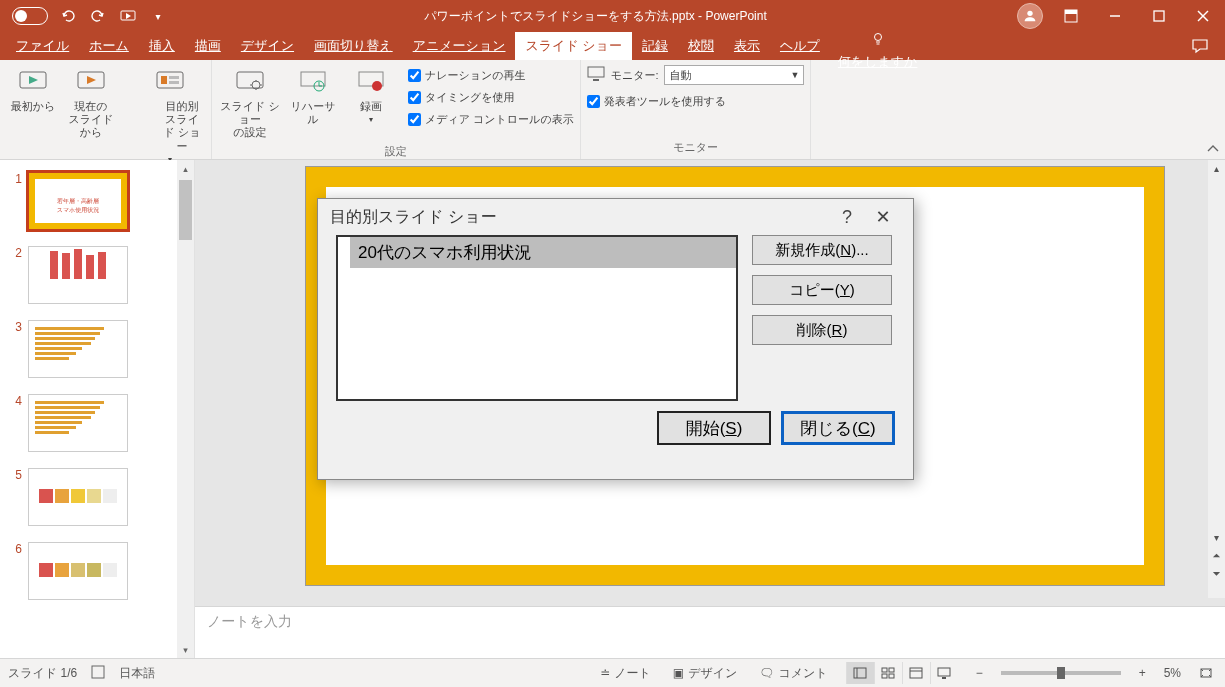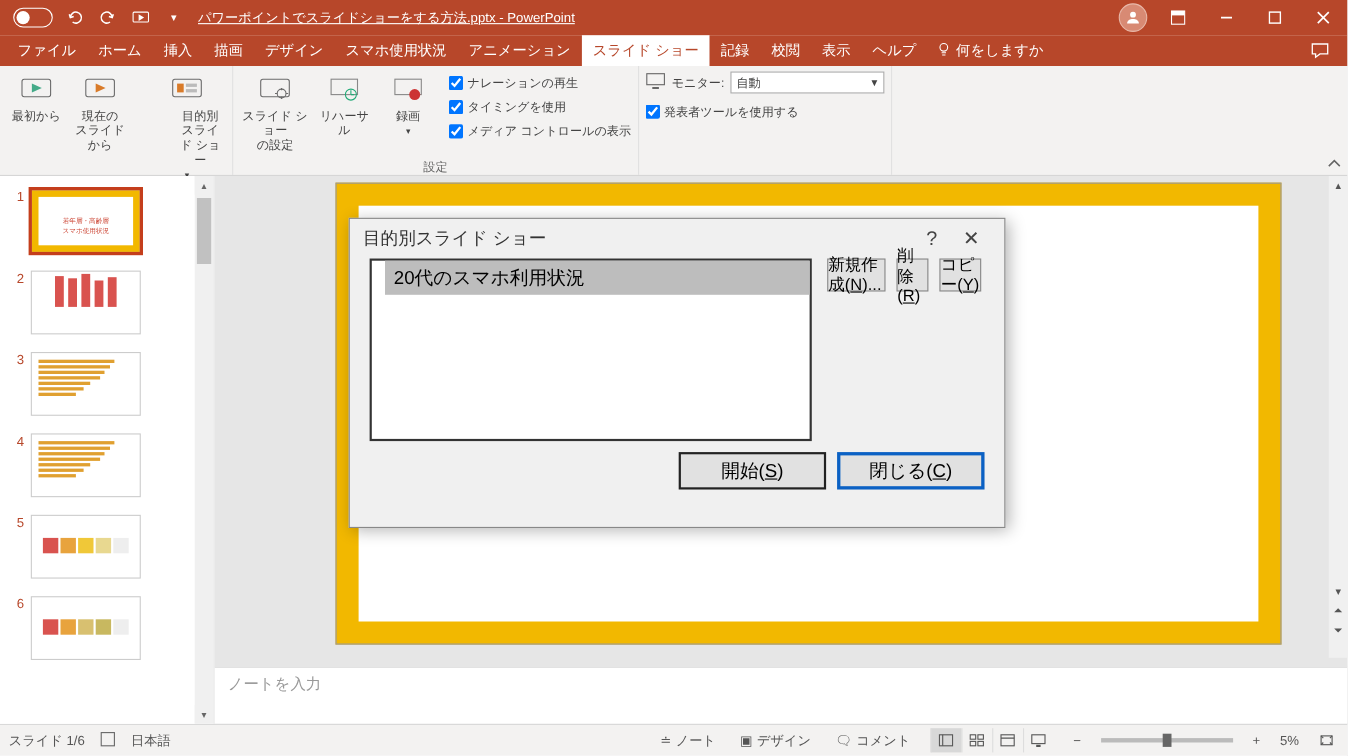"パワーポイントでスライドショーをする方法.pptx - PowerPoint" .titlebar .title { text-align: left -> center; text-decoration: underline -> none }
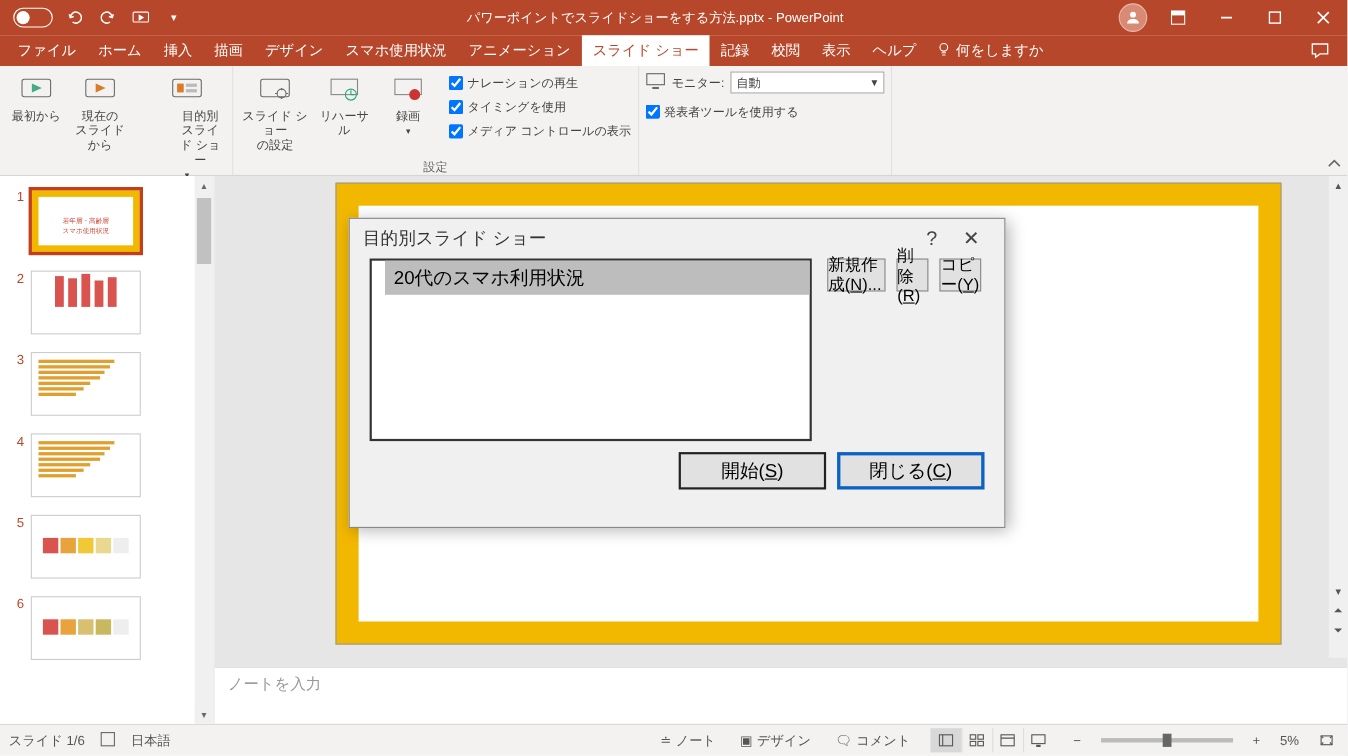"ファイル" .tabs { text-decoration: none -> underline }
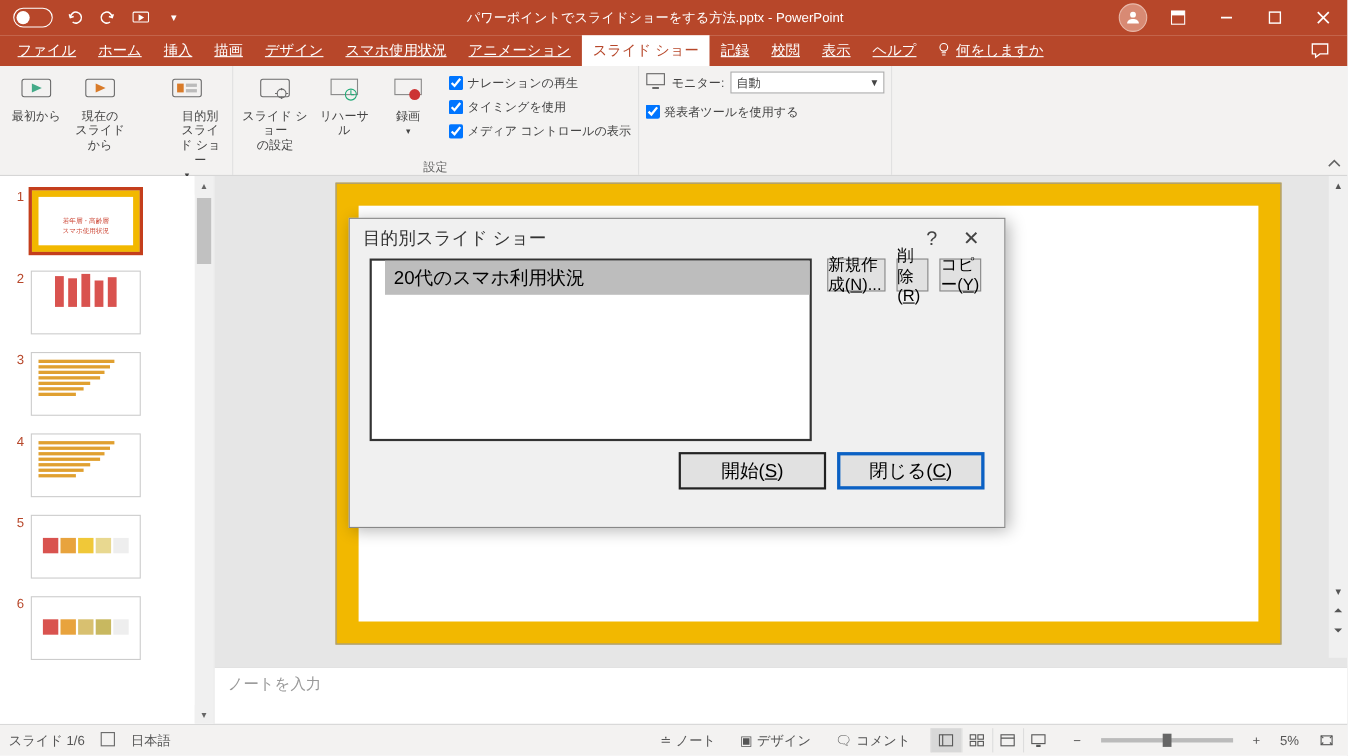"スマホ使用状況" div.tab { text: スマホ使用状況 -> 画面切り替え }
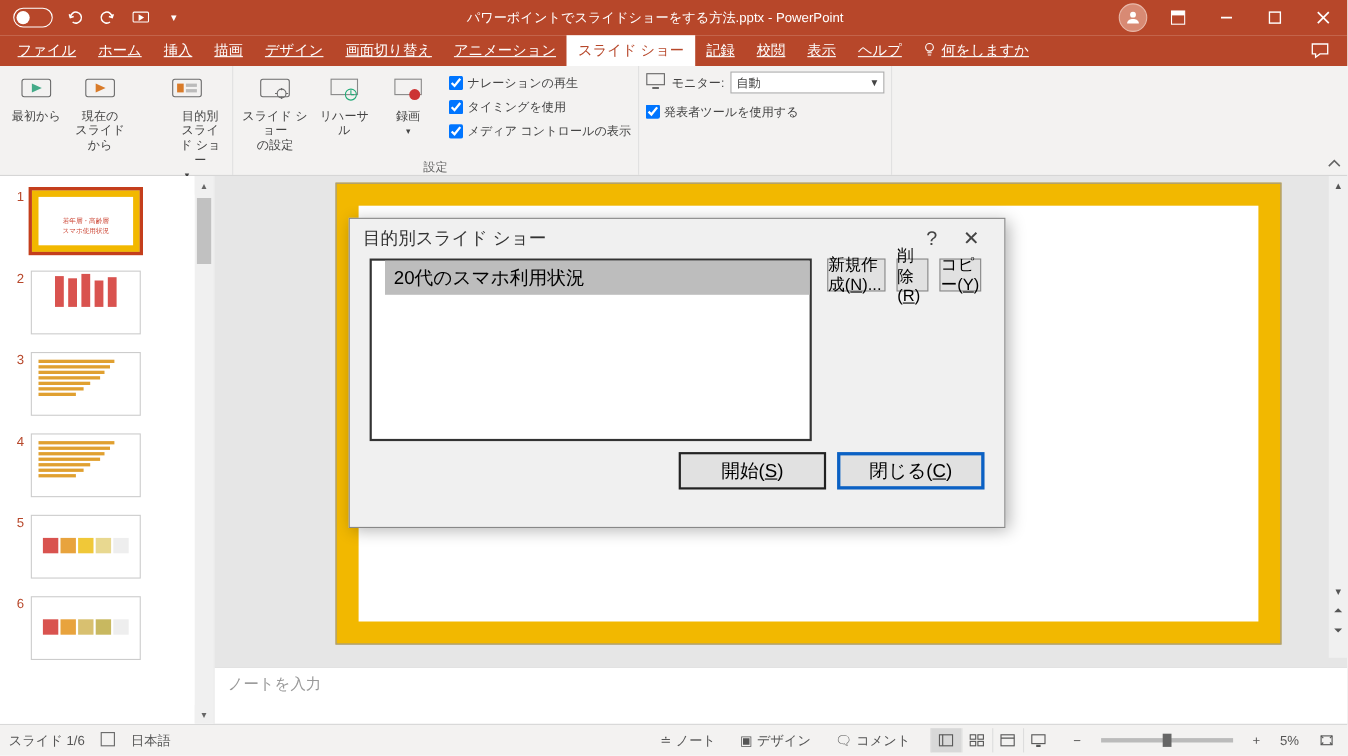"何をしますか" .tabs .tell-me { flex-direction: none -> column }
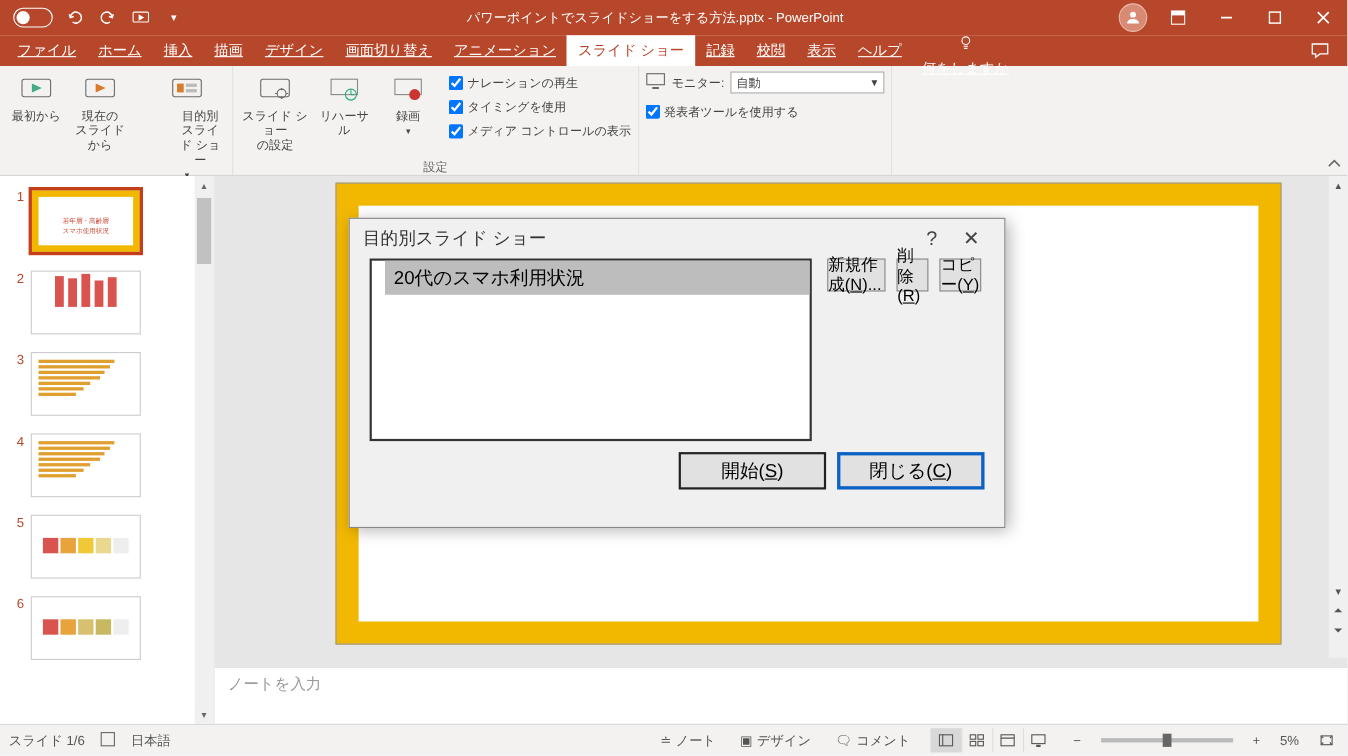"モニター" div.label { html: none -> <div>モニター</div> }
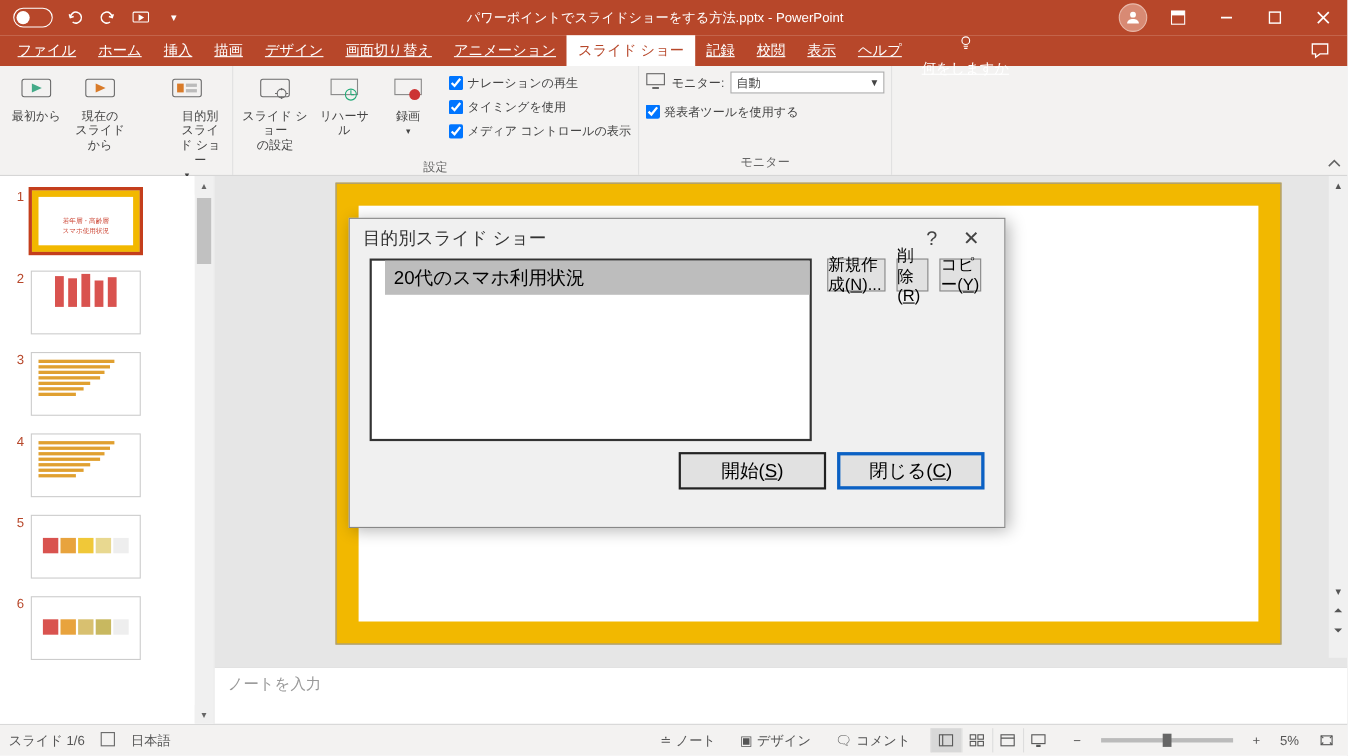"新規作成(N)..." .btn-col { flex-direction: row -> column }
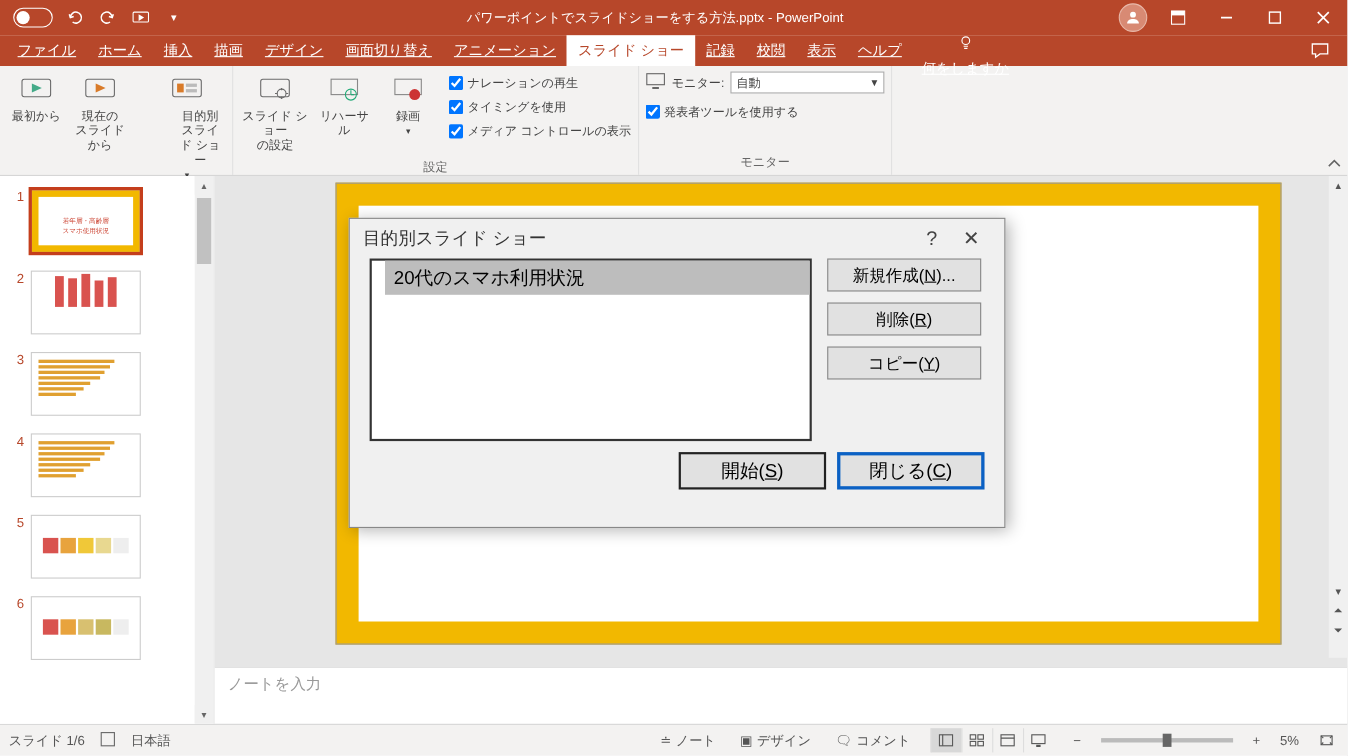"削除(R)" div.dlg-btn { order: before "コピー(Y)" -> after "コピー(Y)" }
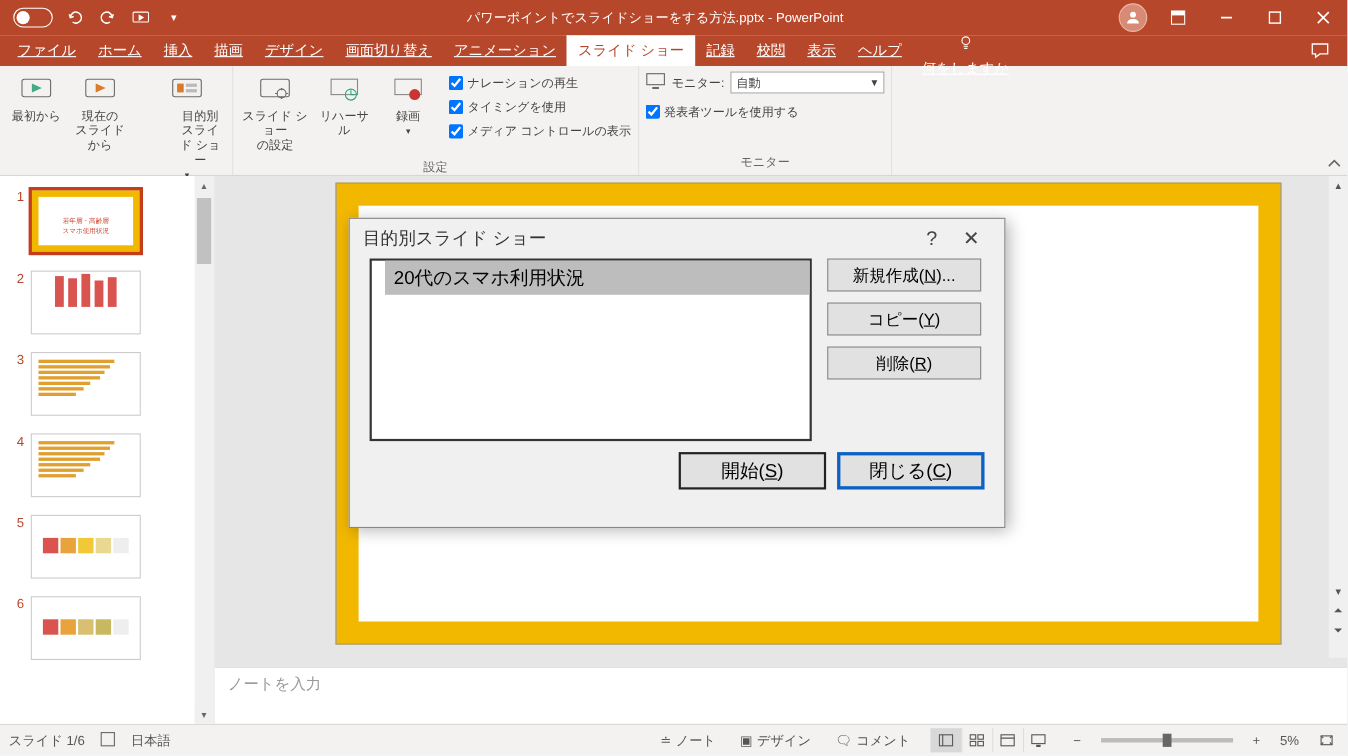"開始(S)" .dlg-footer .fbtn { width: 134px -> 114px }
